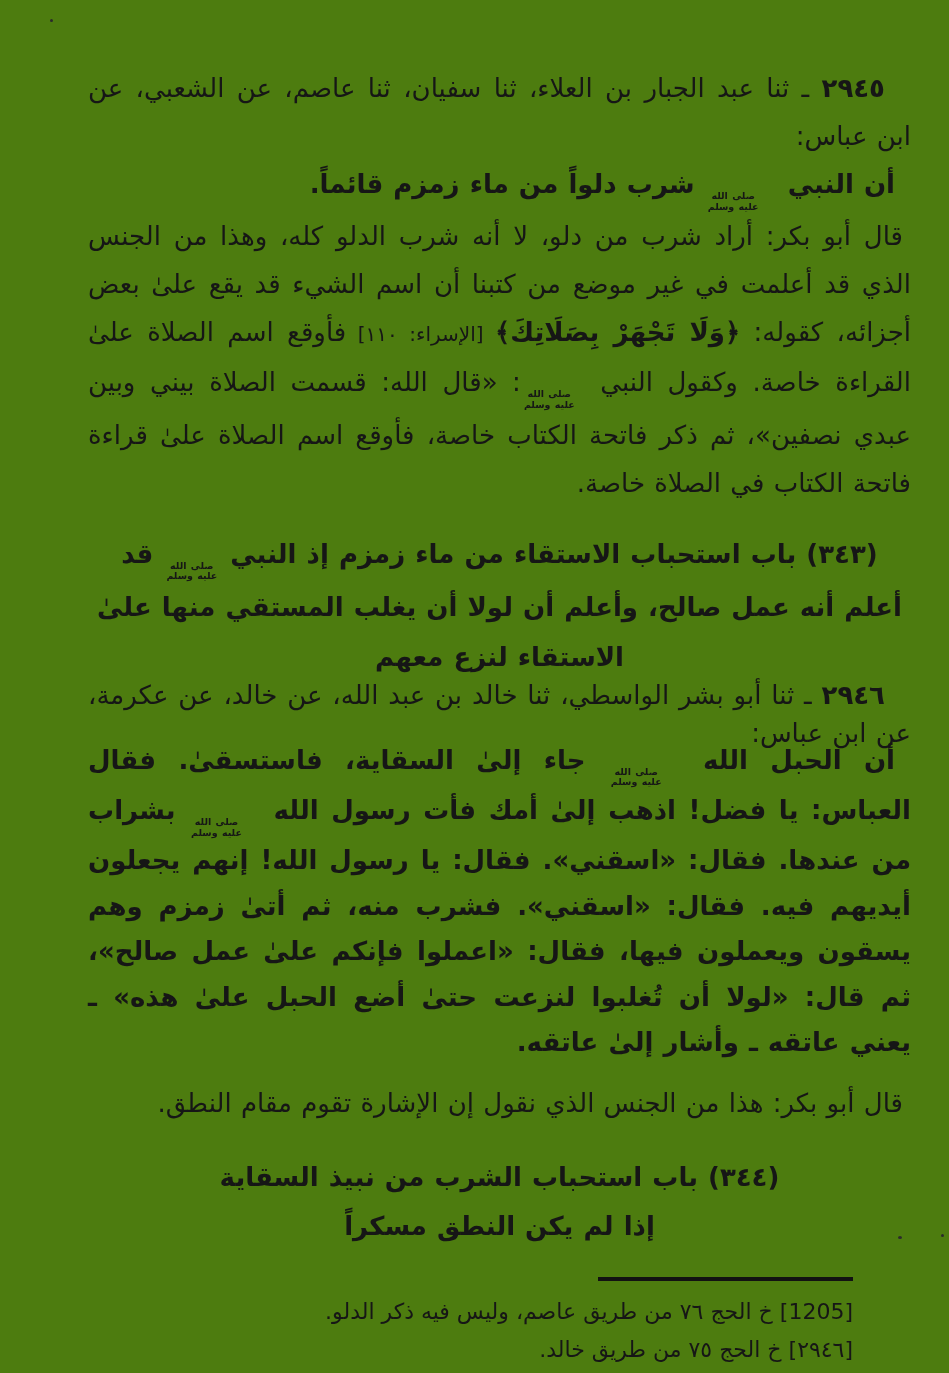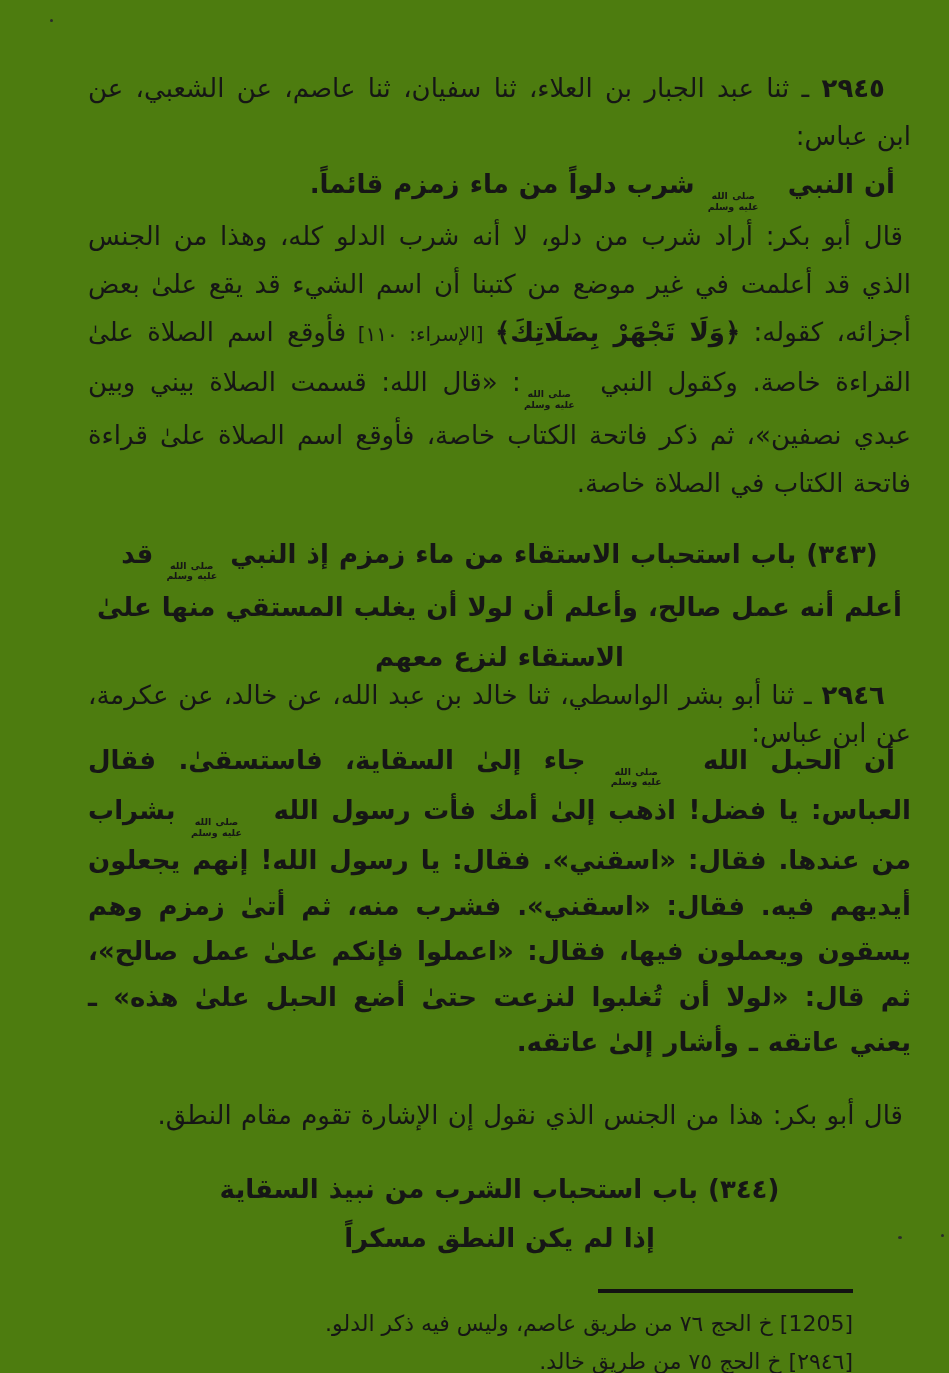"قال أبو بكر: هذا من" .comment-2 { margin-top: 26px -> 14px }
